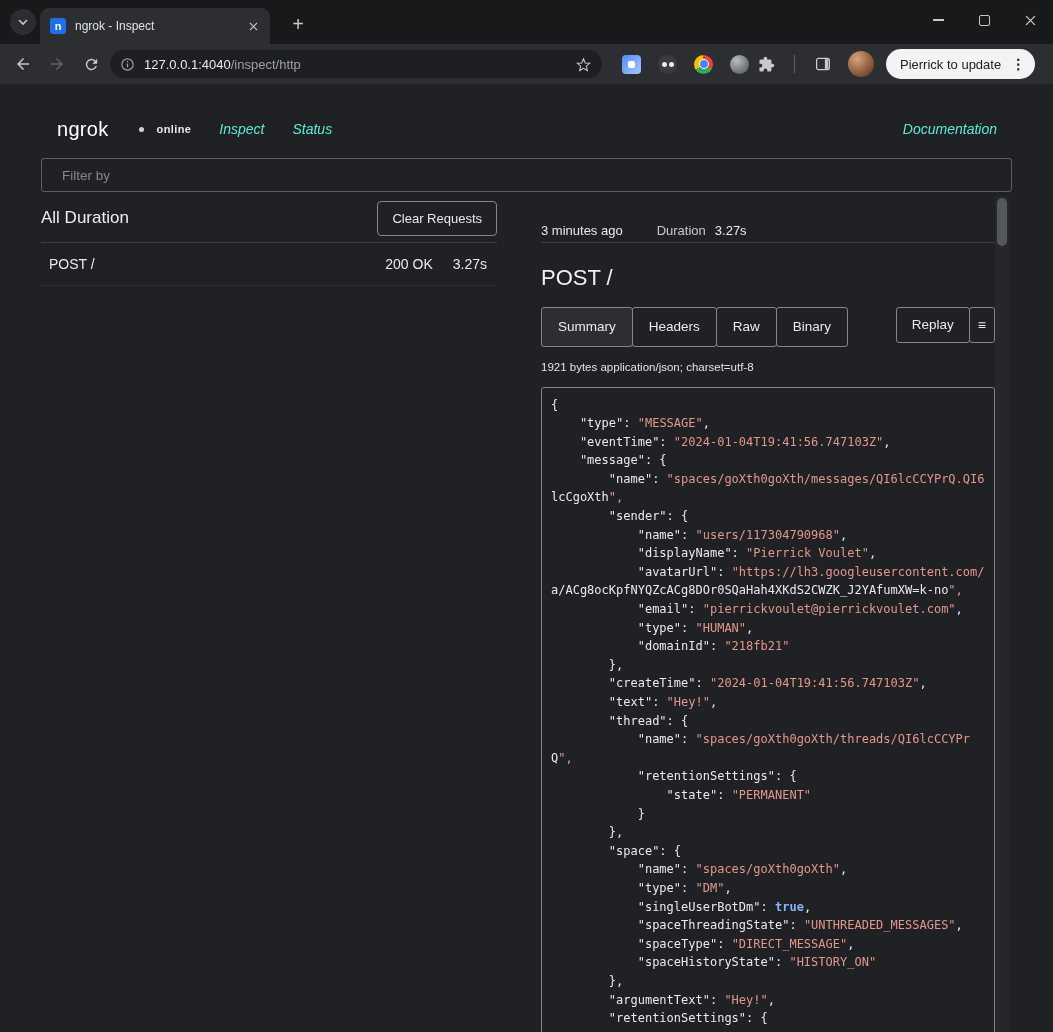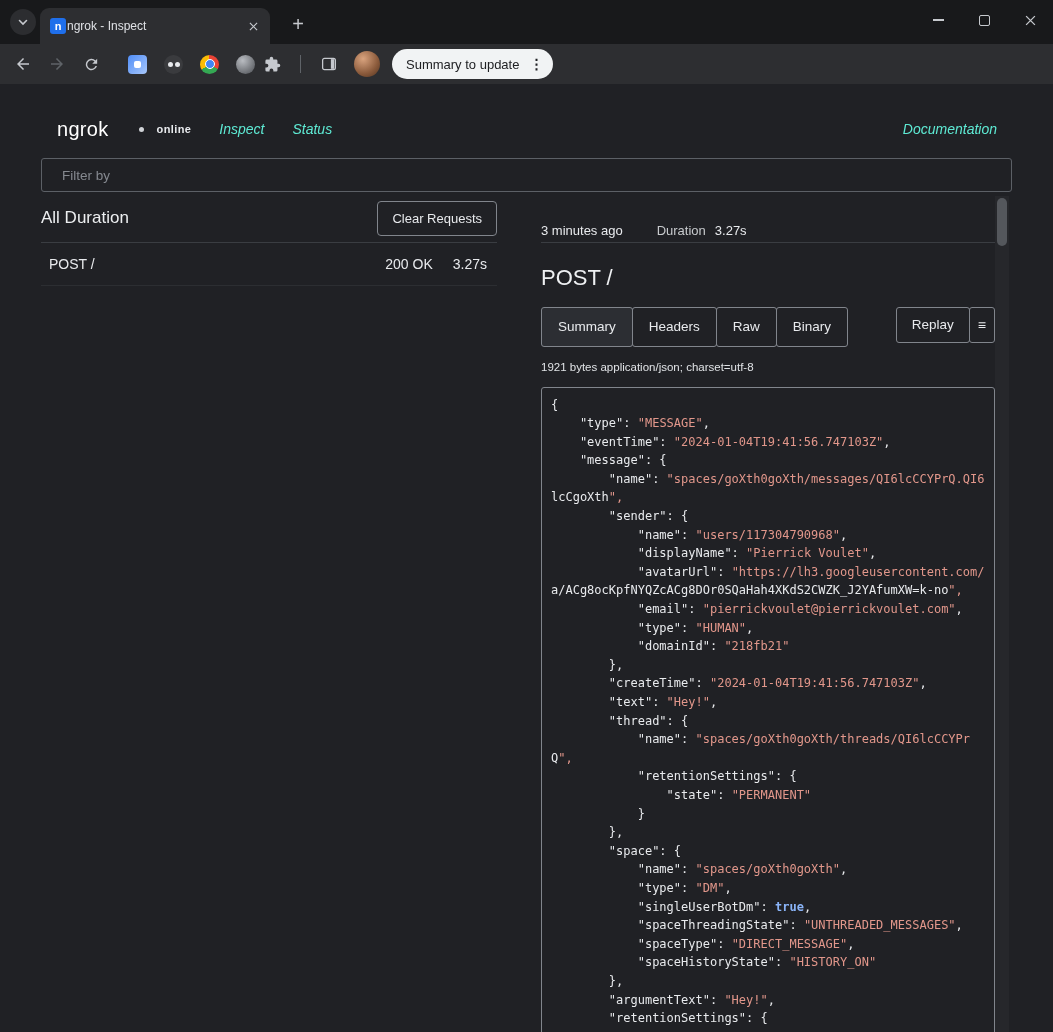"ngrok - Inspect" .tab-title { margin-left: 1px -> 9px }
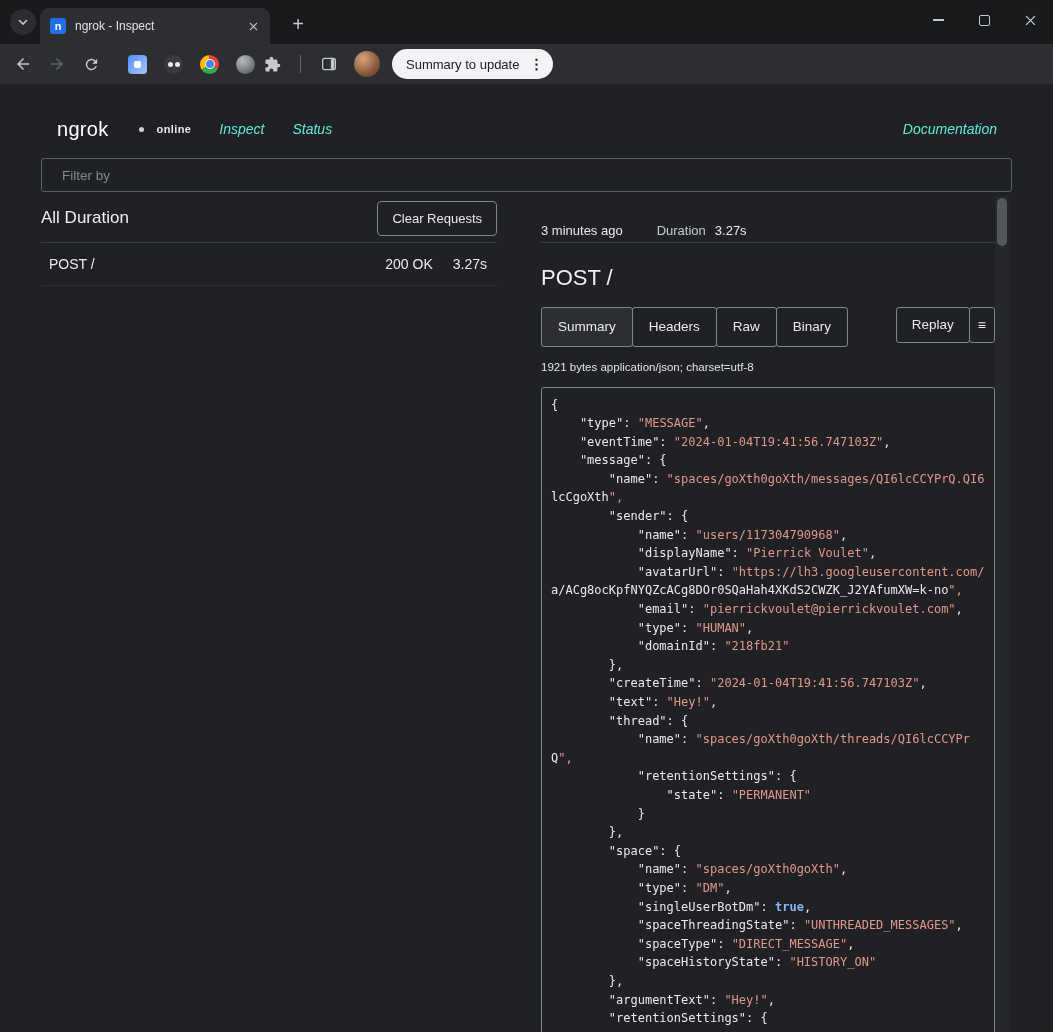"127.0.0.1:4040/inspect/http" div.omnibox { html: none -> <div> <button> <svg> <circle></circle> <rect></rect> <rect></rect> </svg> </button> <span><span>127.0.0.1:4040</span><span>/inspect/http</span></span> <button> <svg> <path></path> </svg> </button> </div> }
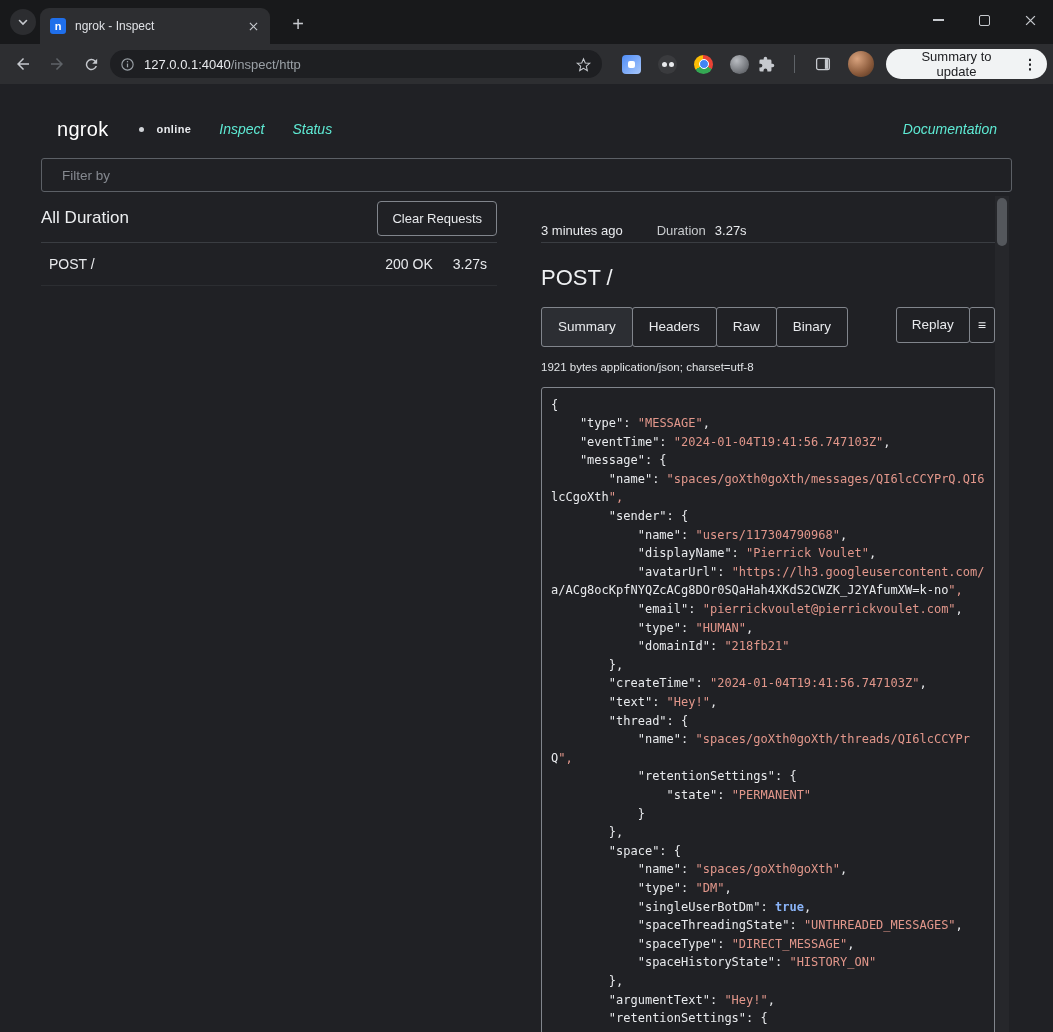"Summary to update" span { text: Summary -> Pierrick }
